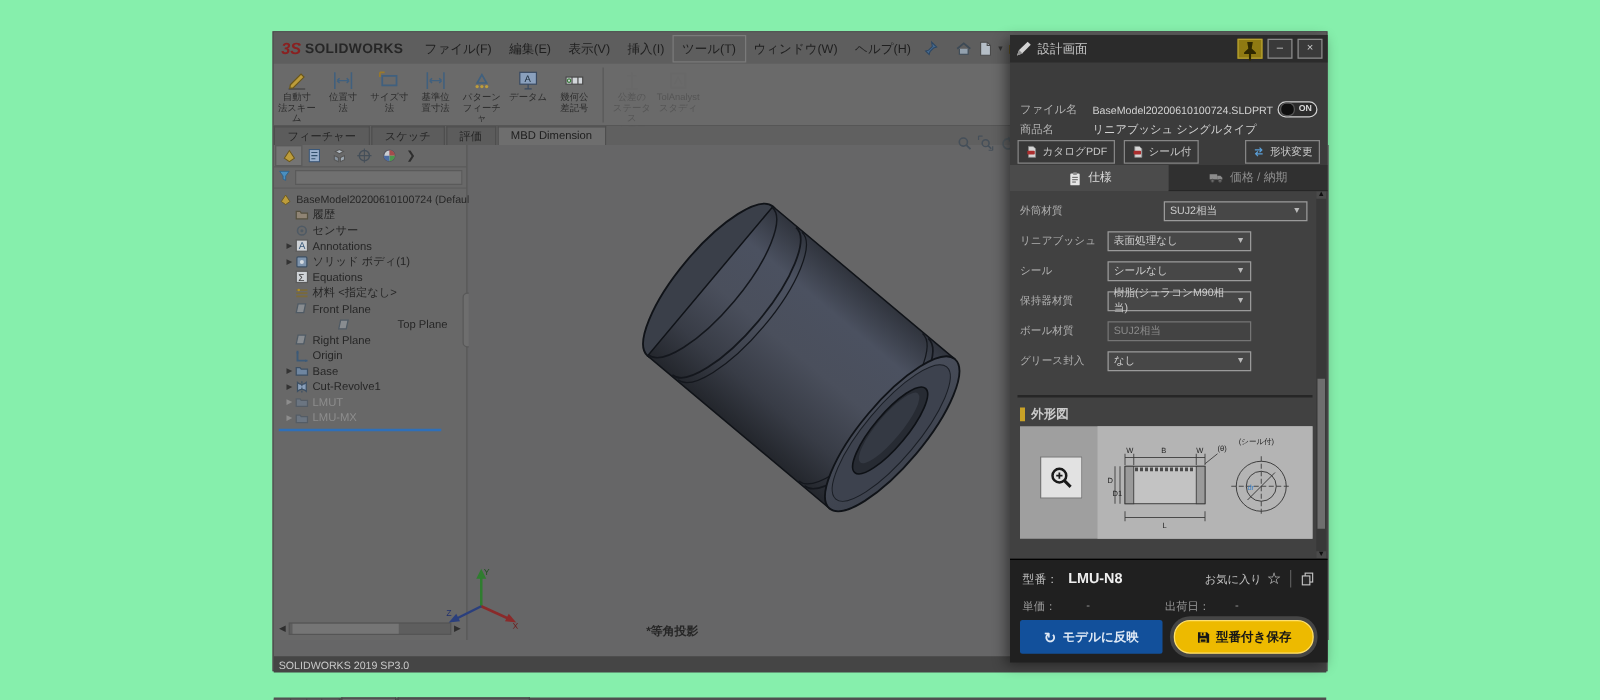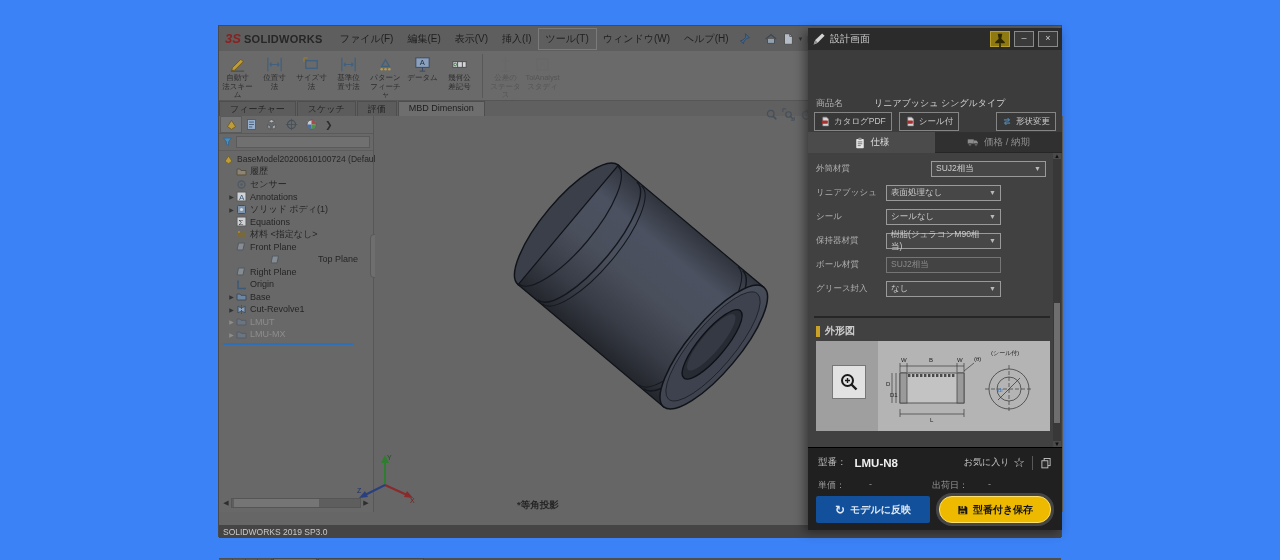"3S" #canvas { background: #3b82f6 -> #86efac }
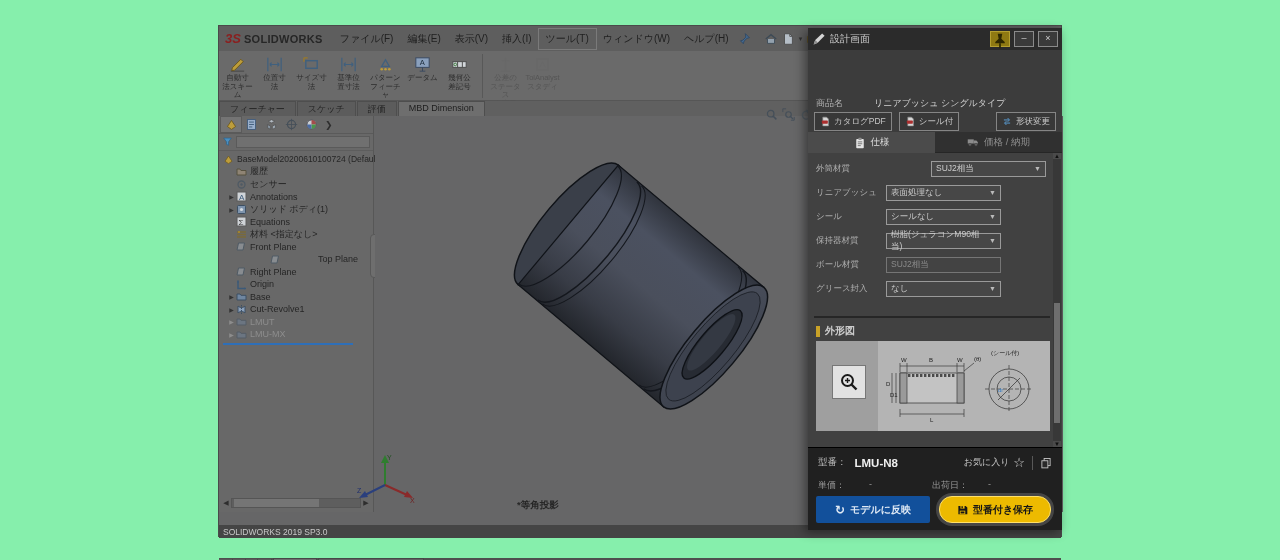"ファイル名" div.prow { html: none -> <div> <span>ファイル名</span> <span>BaseModel20200610100724.SLDPRT</span> <div> <div></div> <span>ON</span> </div> </div> }
